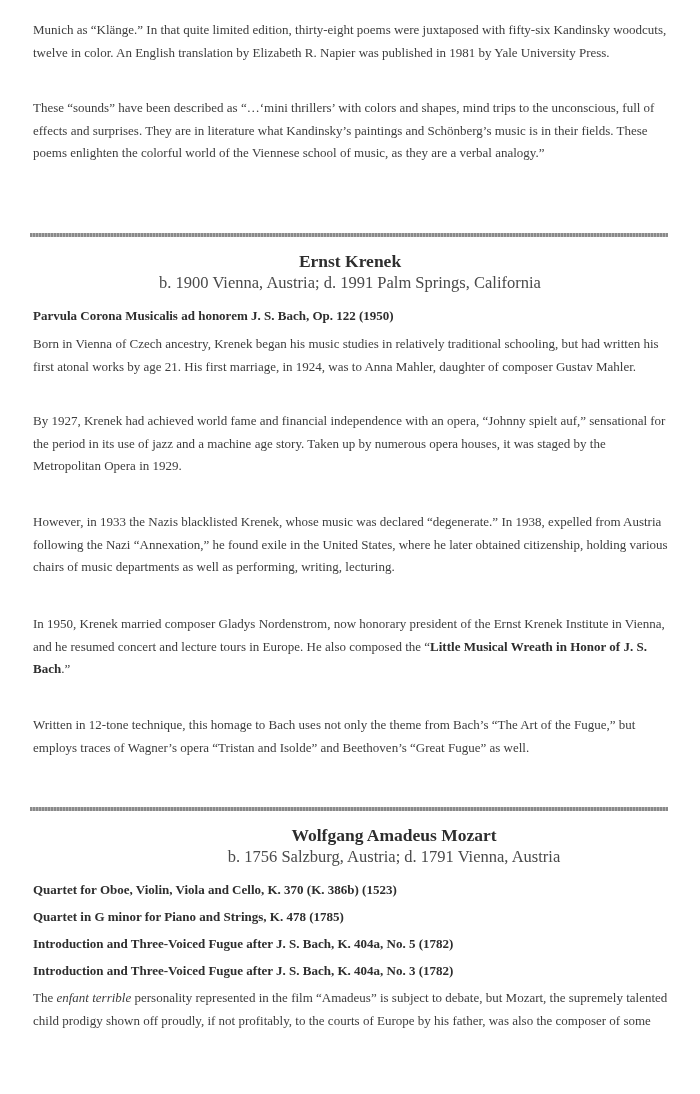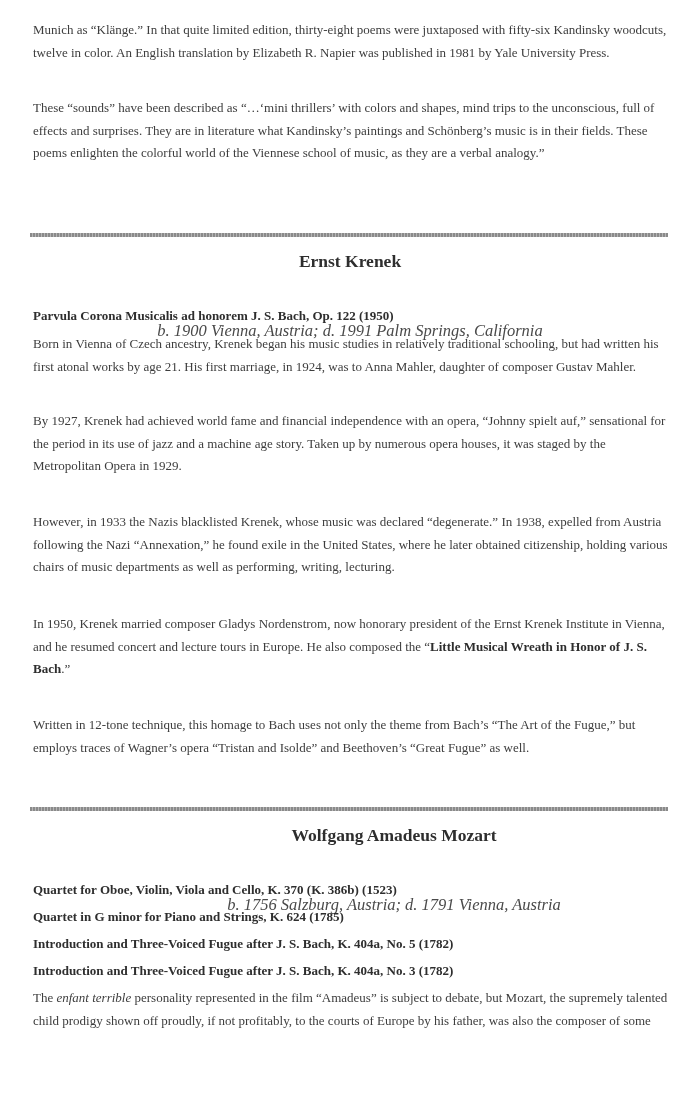"b. 1900 Vienna, Austria; d." .composer .dates { font-style: italic -> none; margin-top: 48px -> none }
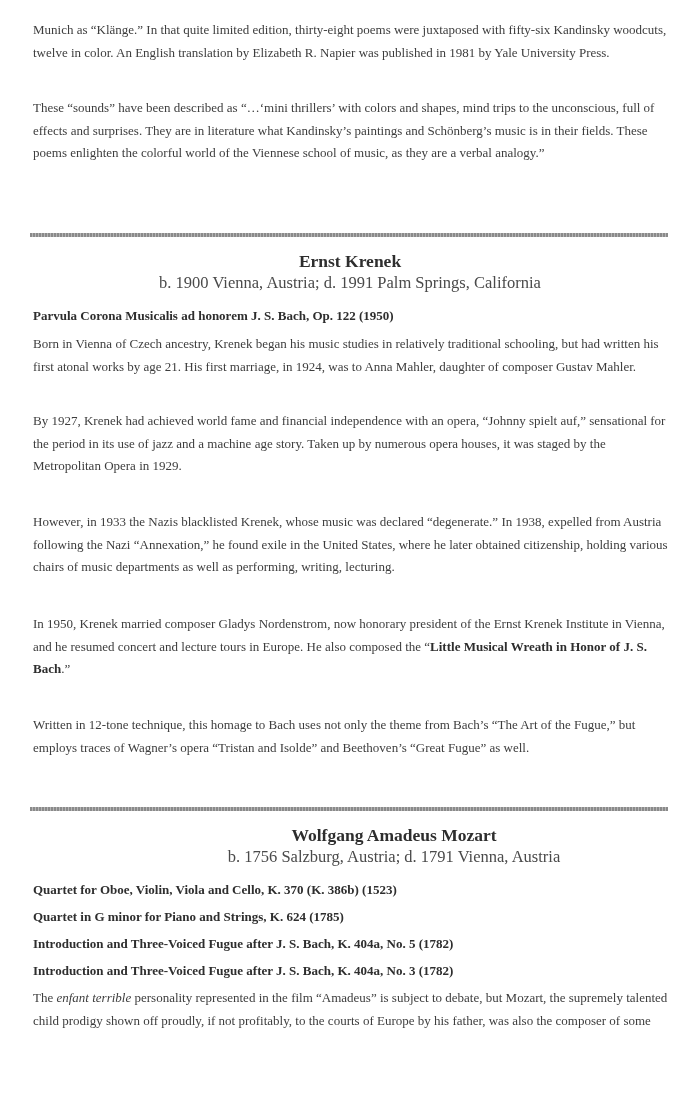"Quartet in G minor for" div.work { text: 624 -> 478 }
